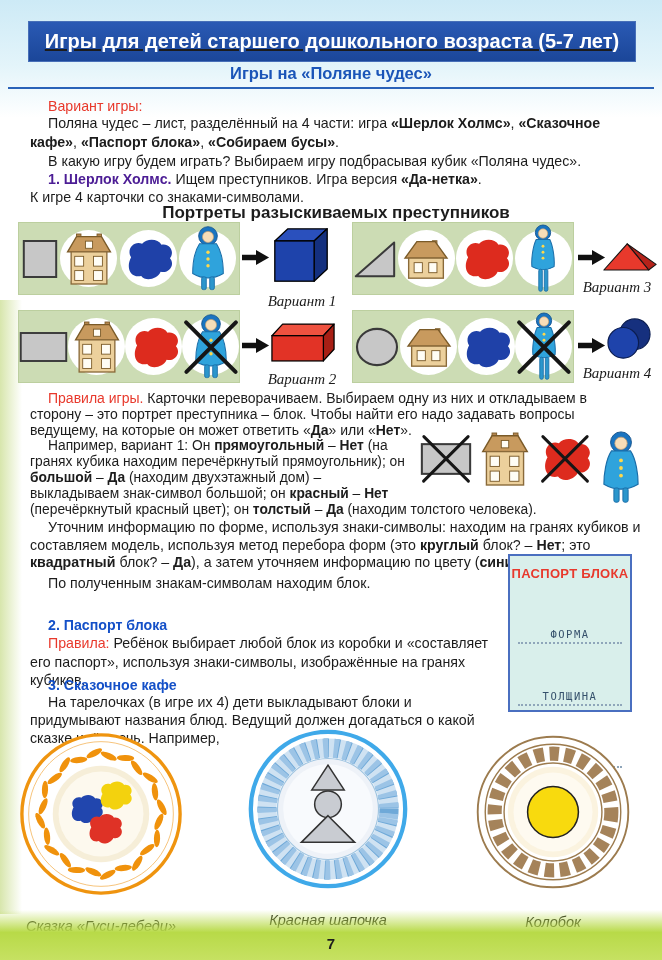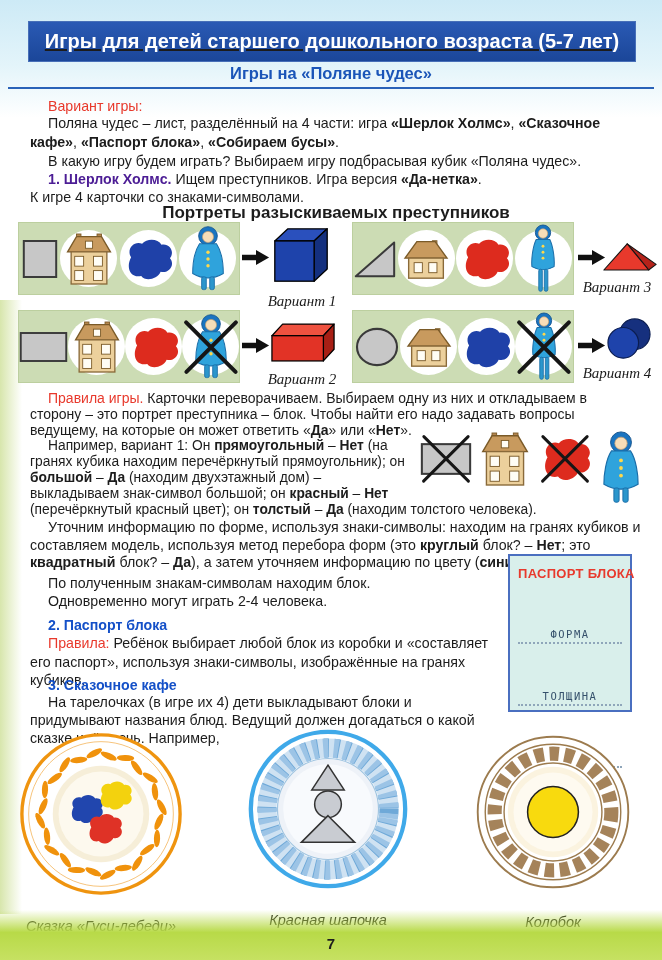"ПАСПОРТ БЛОКА" .passport { align-items: flex-start -> center }
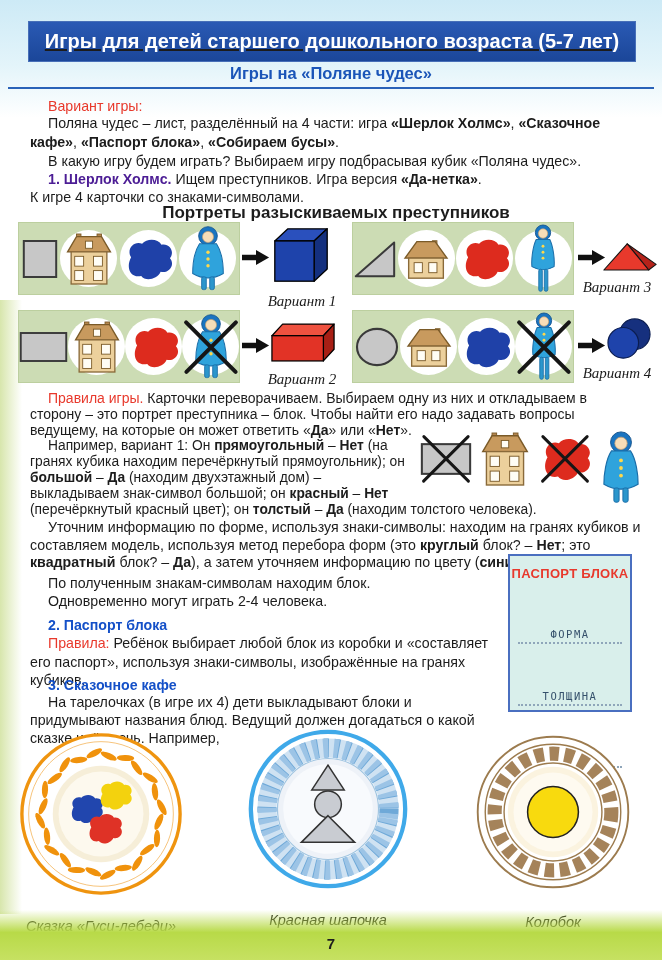"Одновременно могут играть 2-4 человека." div.txt { html: <div>Одновременно могут играть 2-4 человека.</div> -> none }
